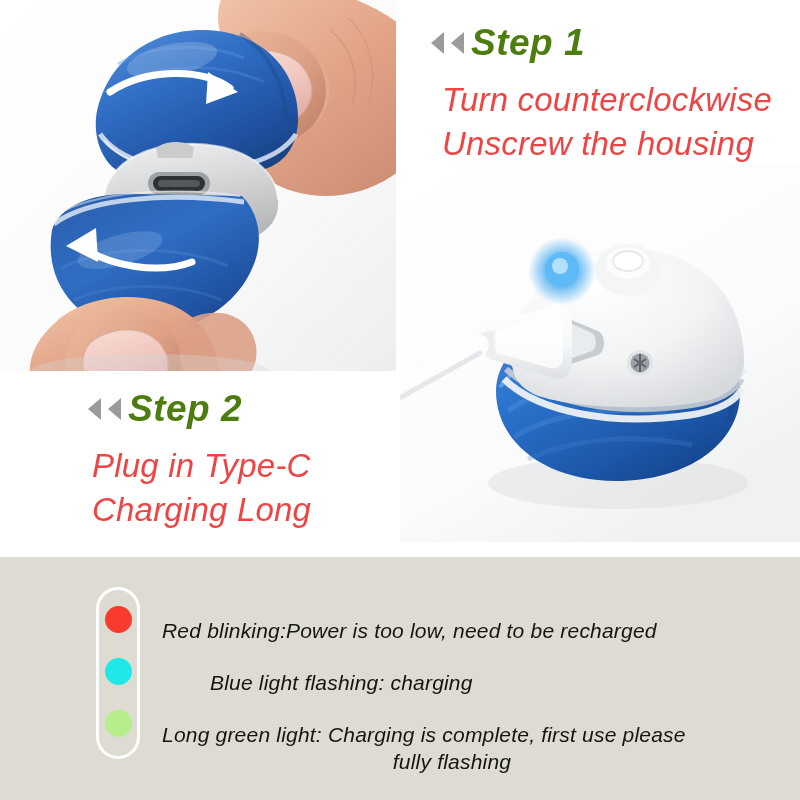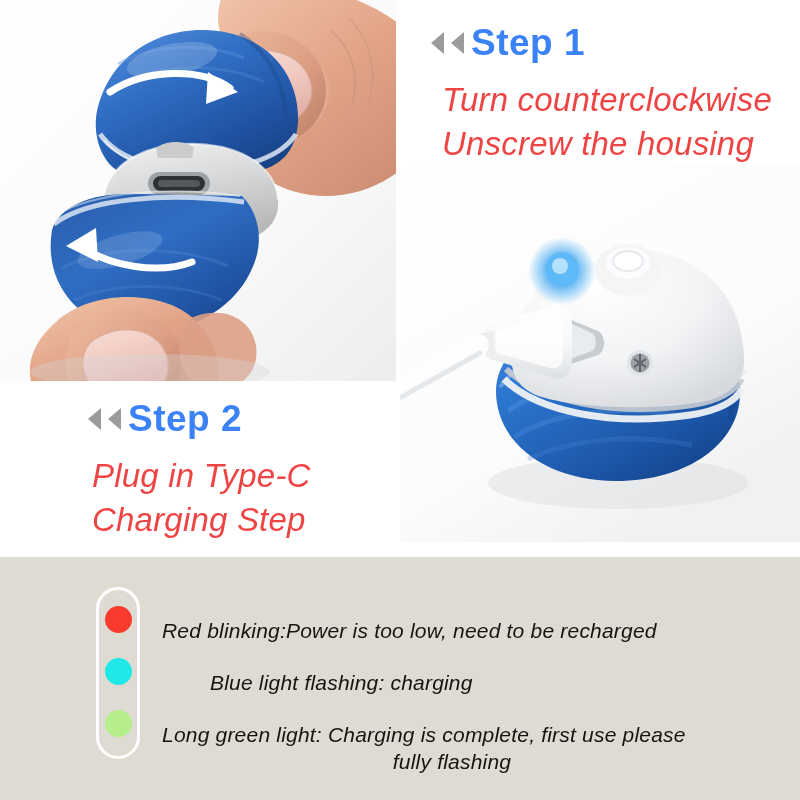"Step 1" .step-title { color: #3b82f6 -> #4d7c0f; font-style: none -> italic }
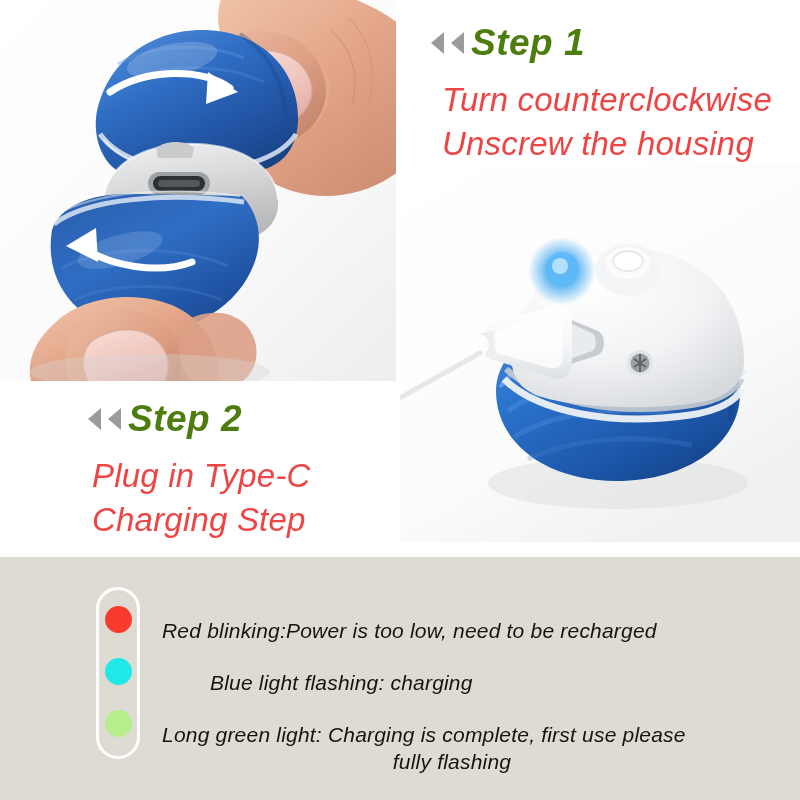"Step 2" #step2-block { top: 381px -> 371px }
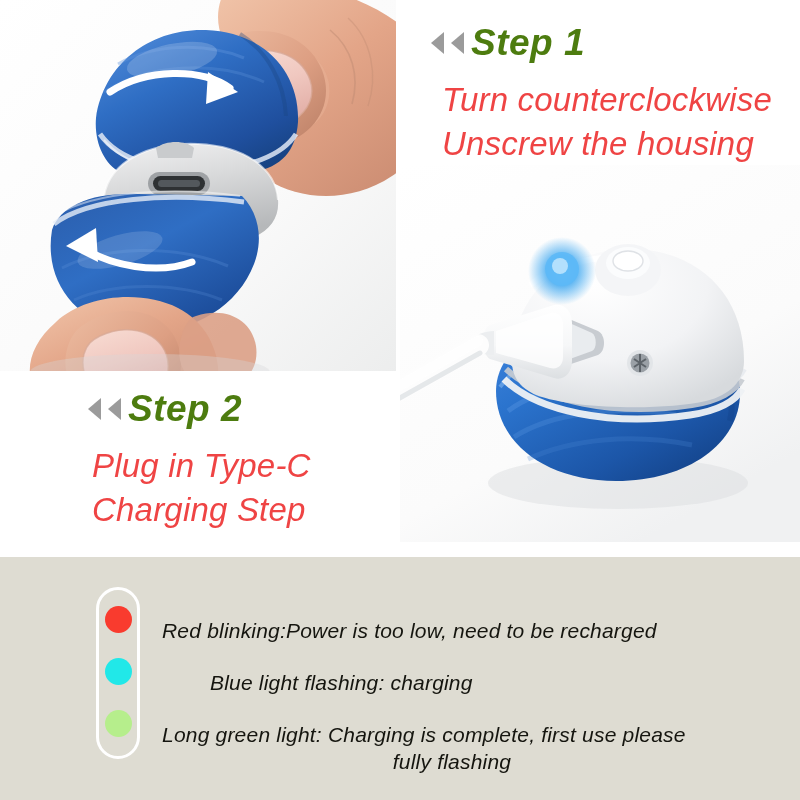"Plug in Type-C" div.step-body { text: Step -> Long }
